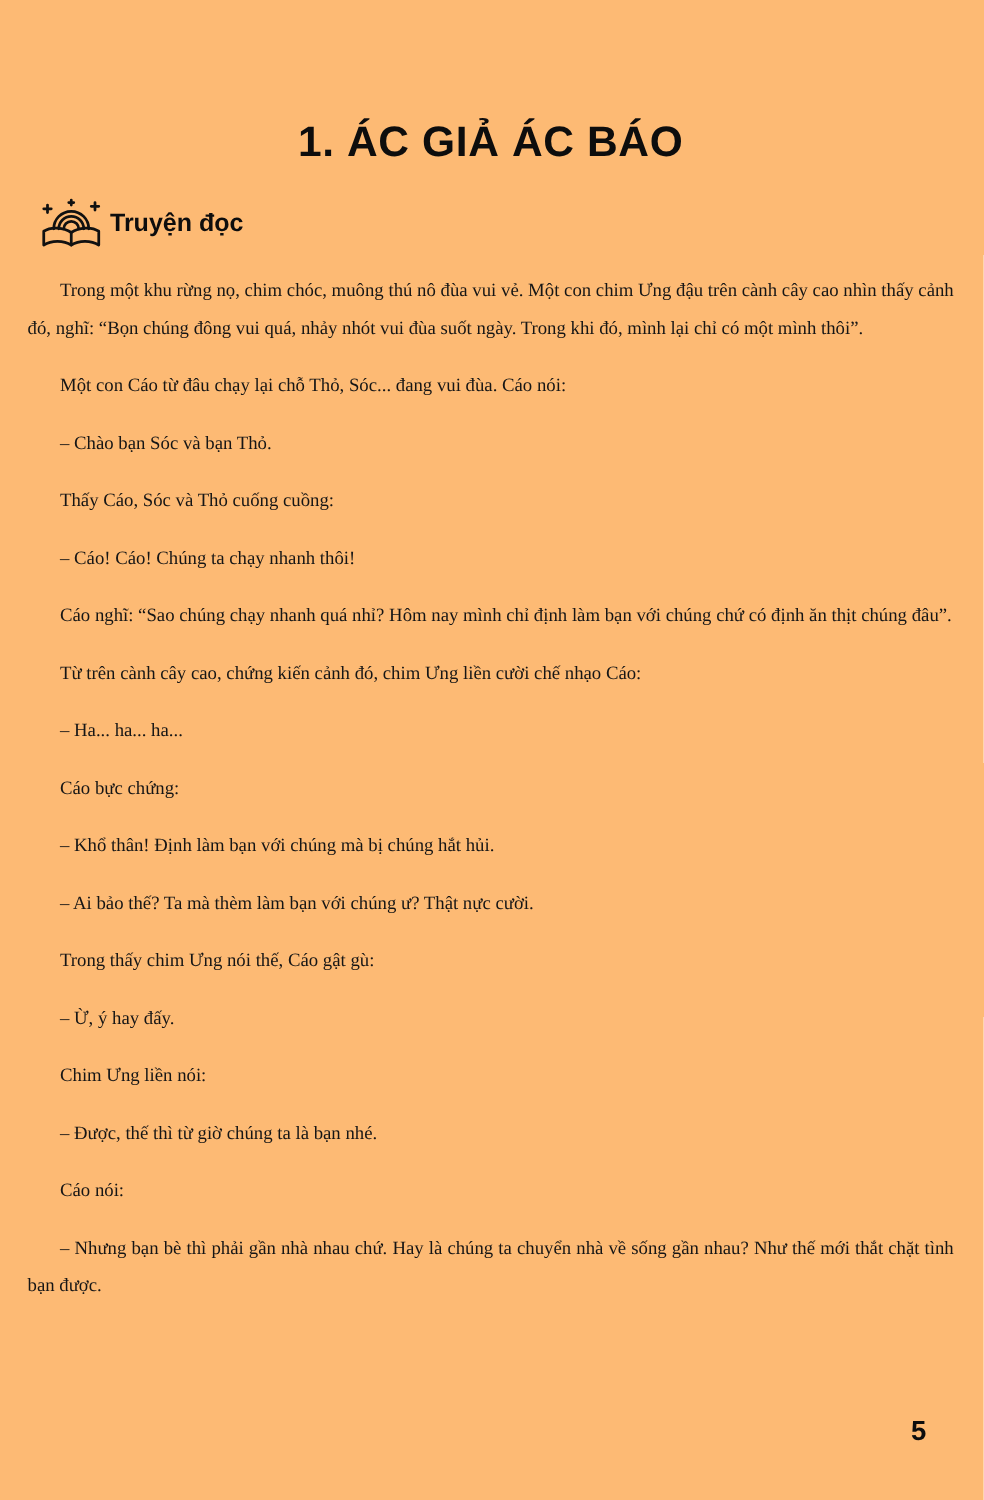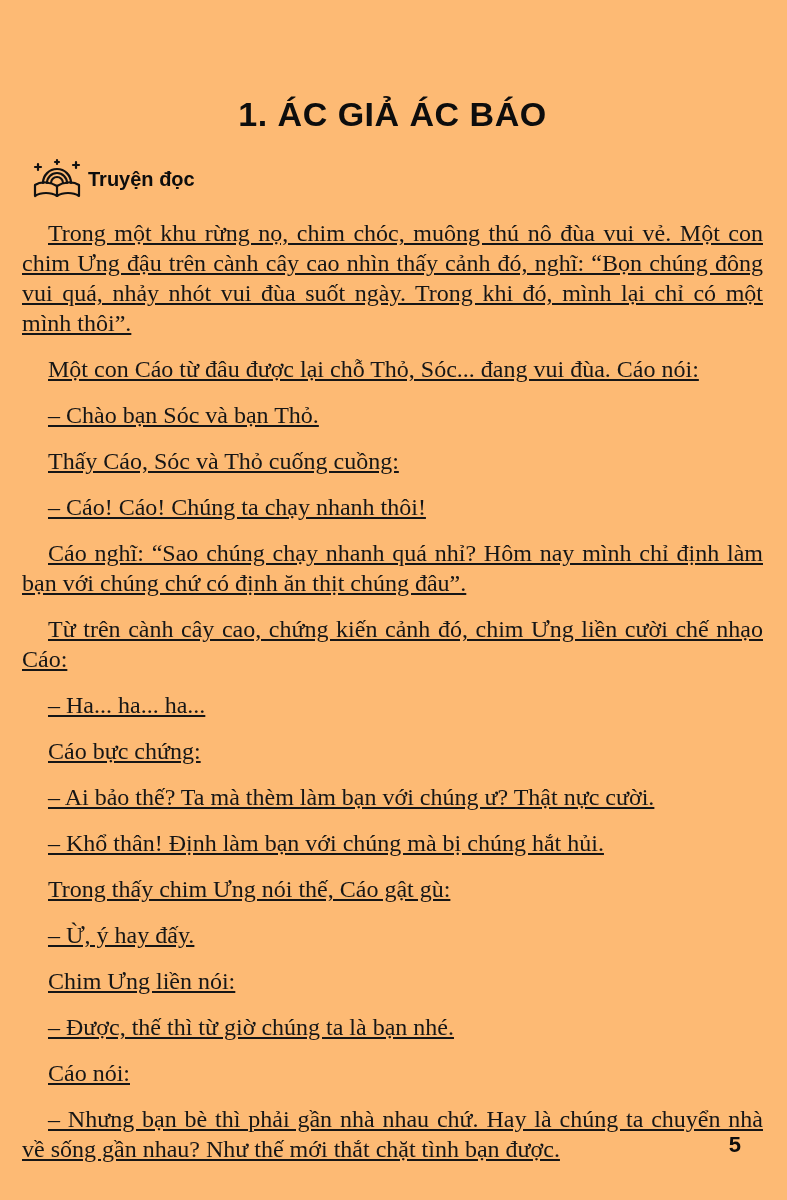"Trong một khu rừng nọ," .story p { font-size: 24px -> 15px; text-decoration: underline -> none }
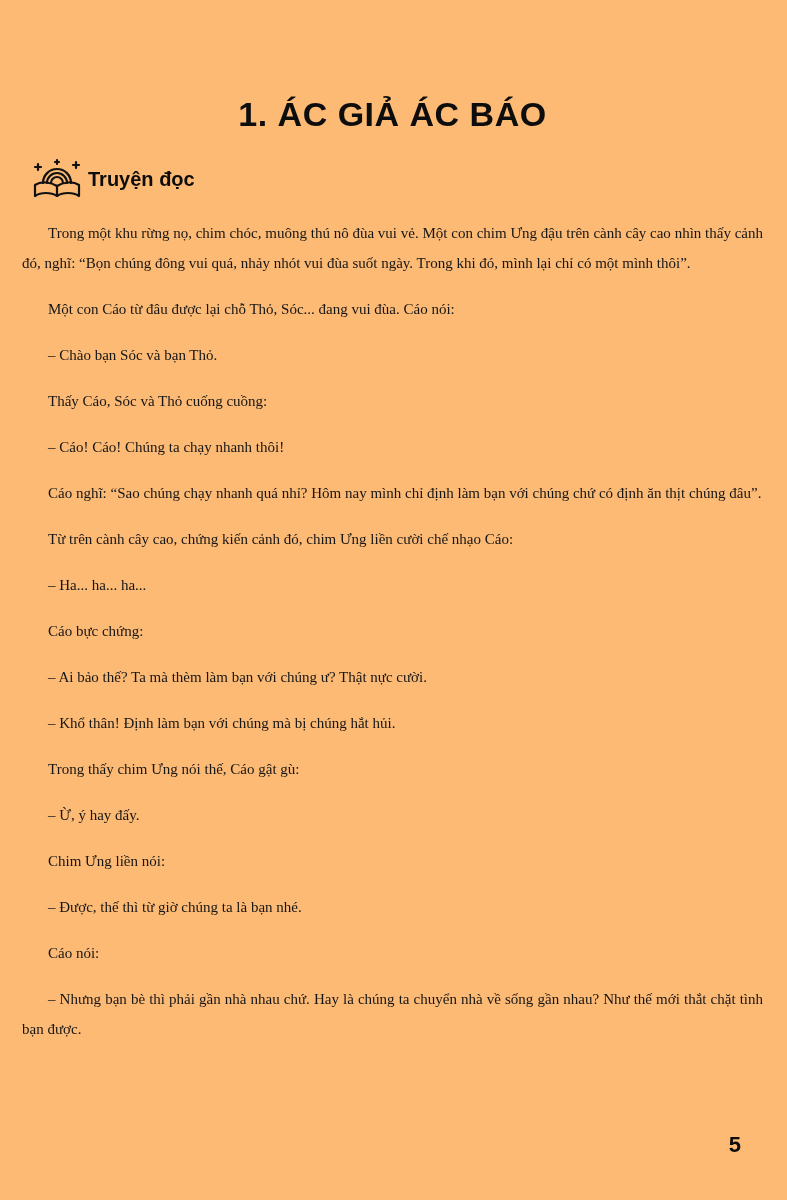"Một con Cáo từ đâu" p { text: được -> chạy }
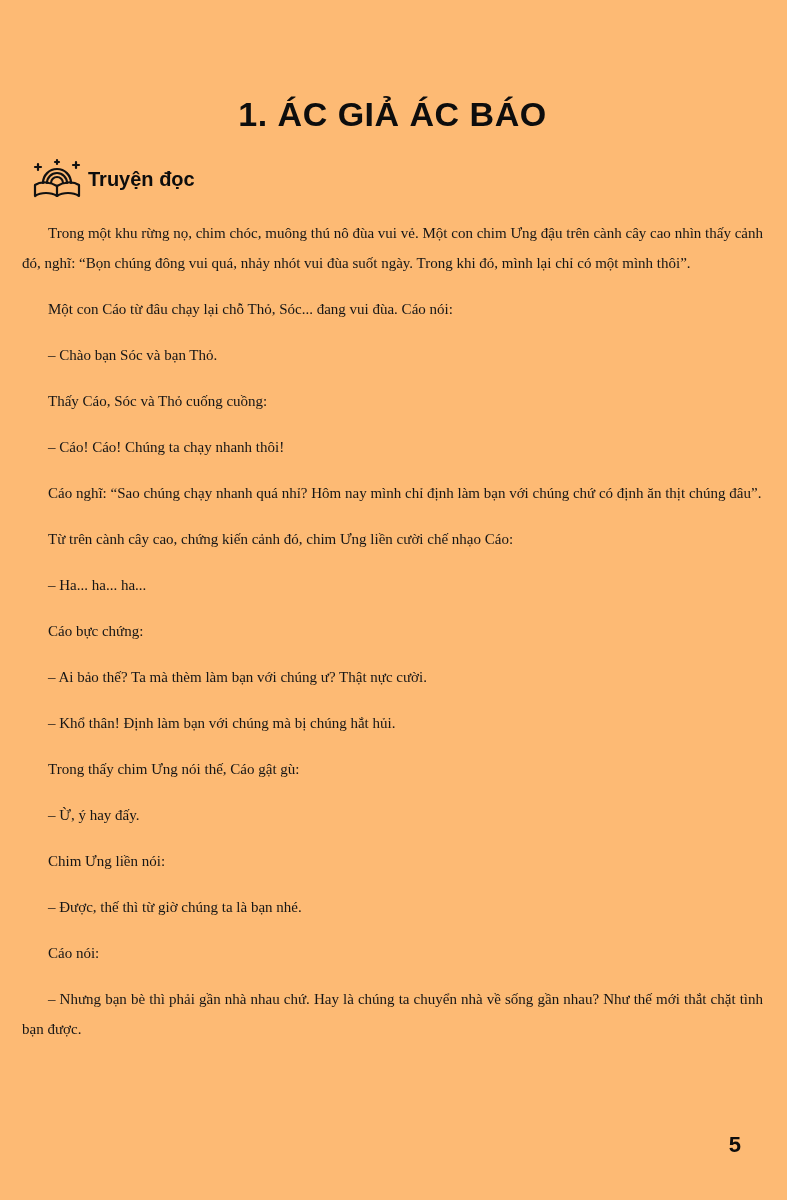"– Ai bảo thế? Ta" p { order: before "– Khổ thân! Định làm" -> after "– Khổ thân! Định làm" }
